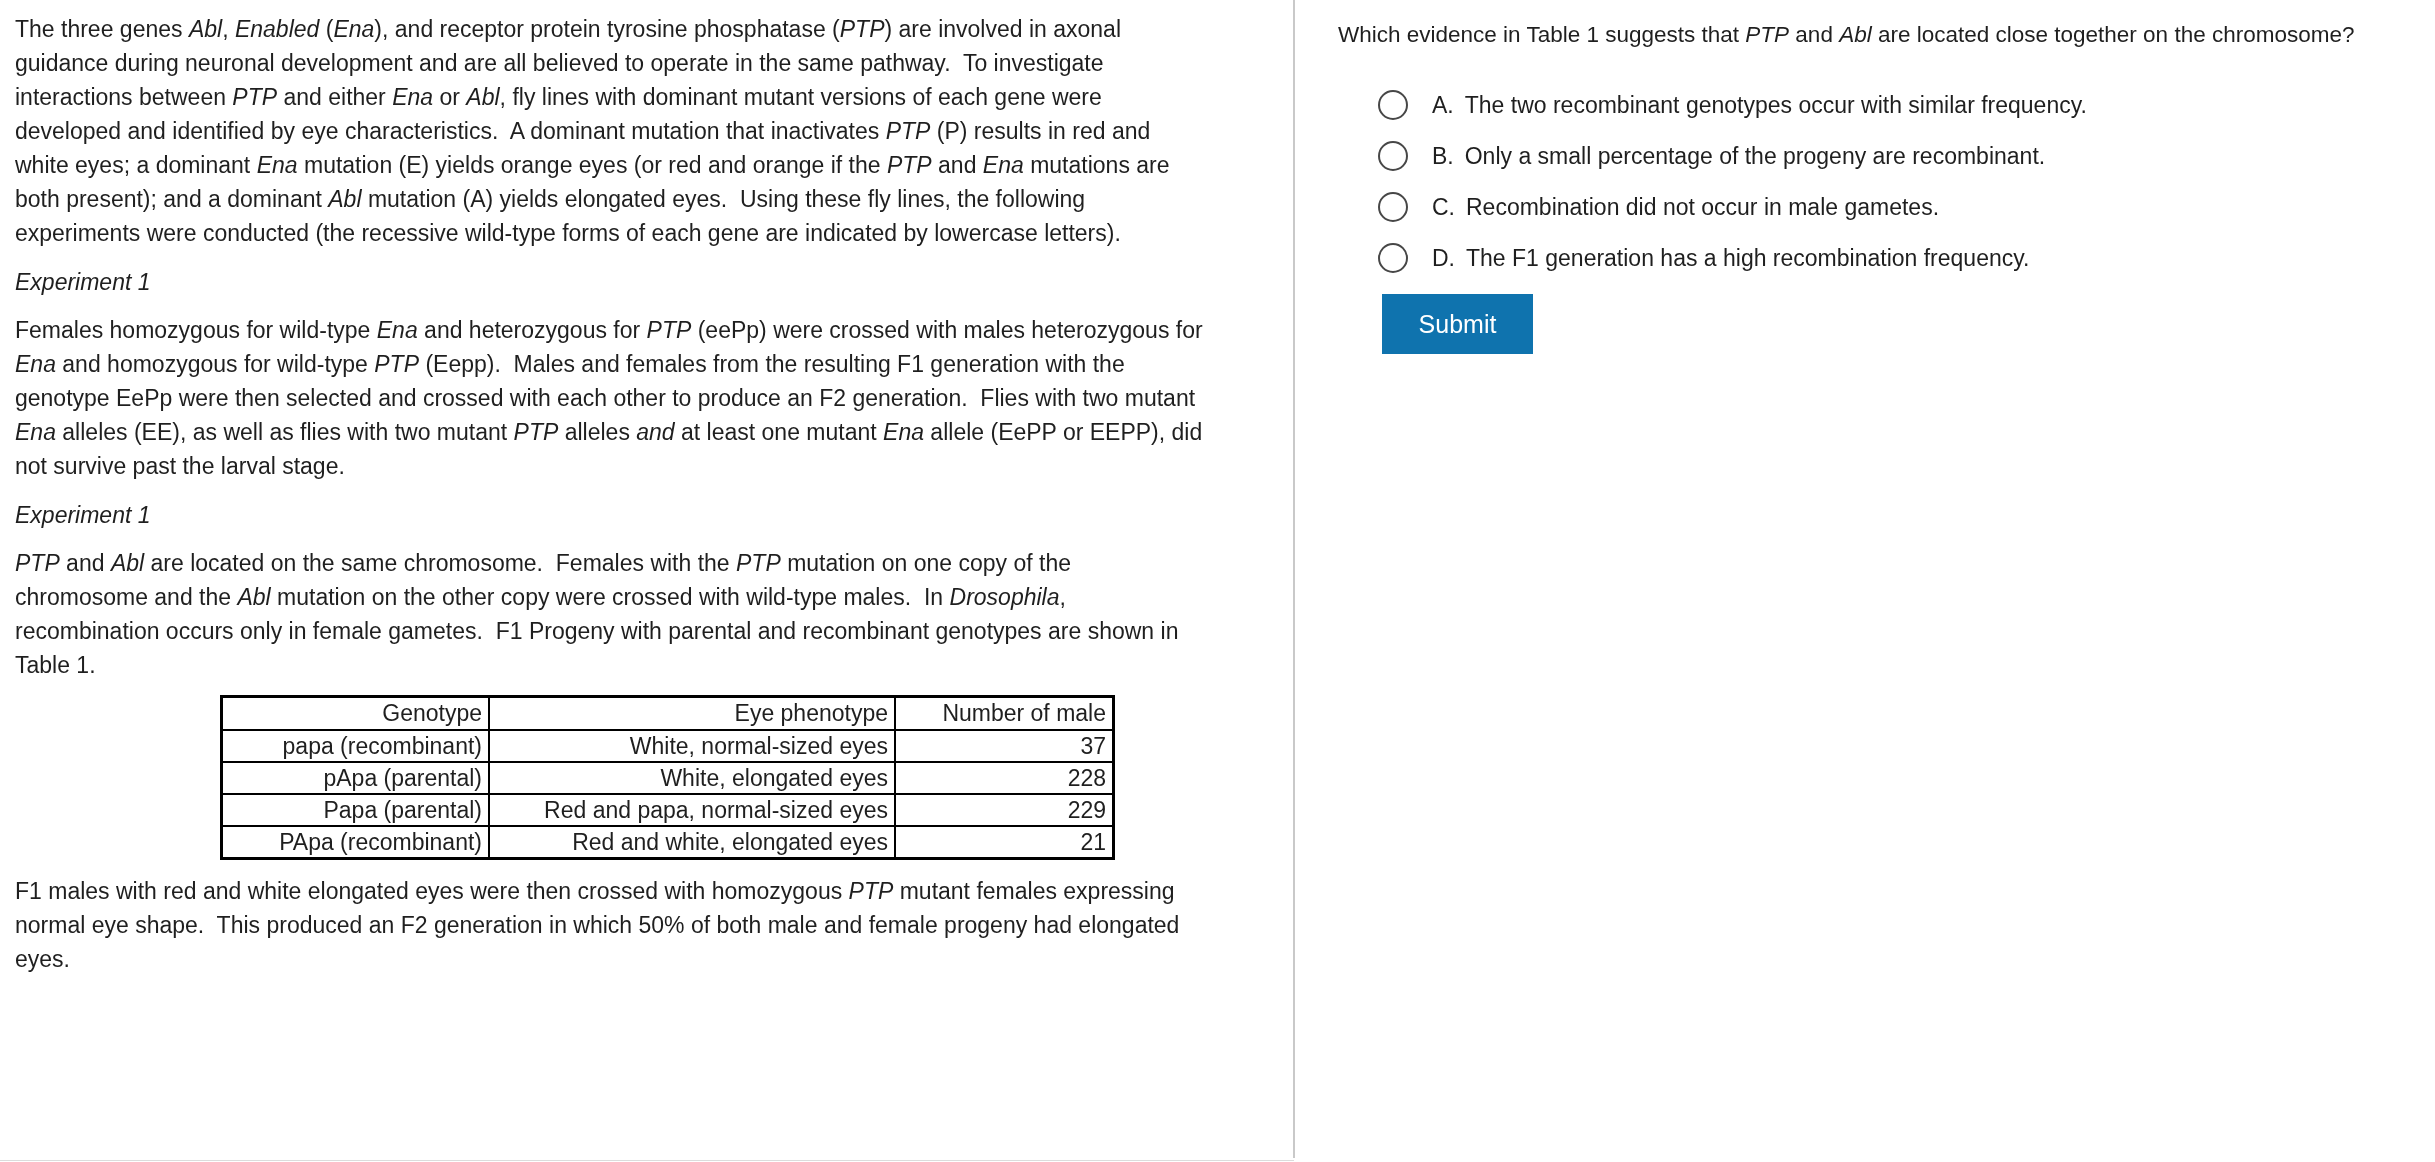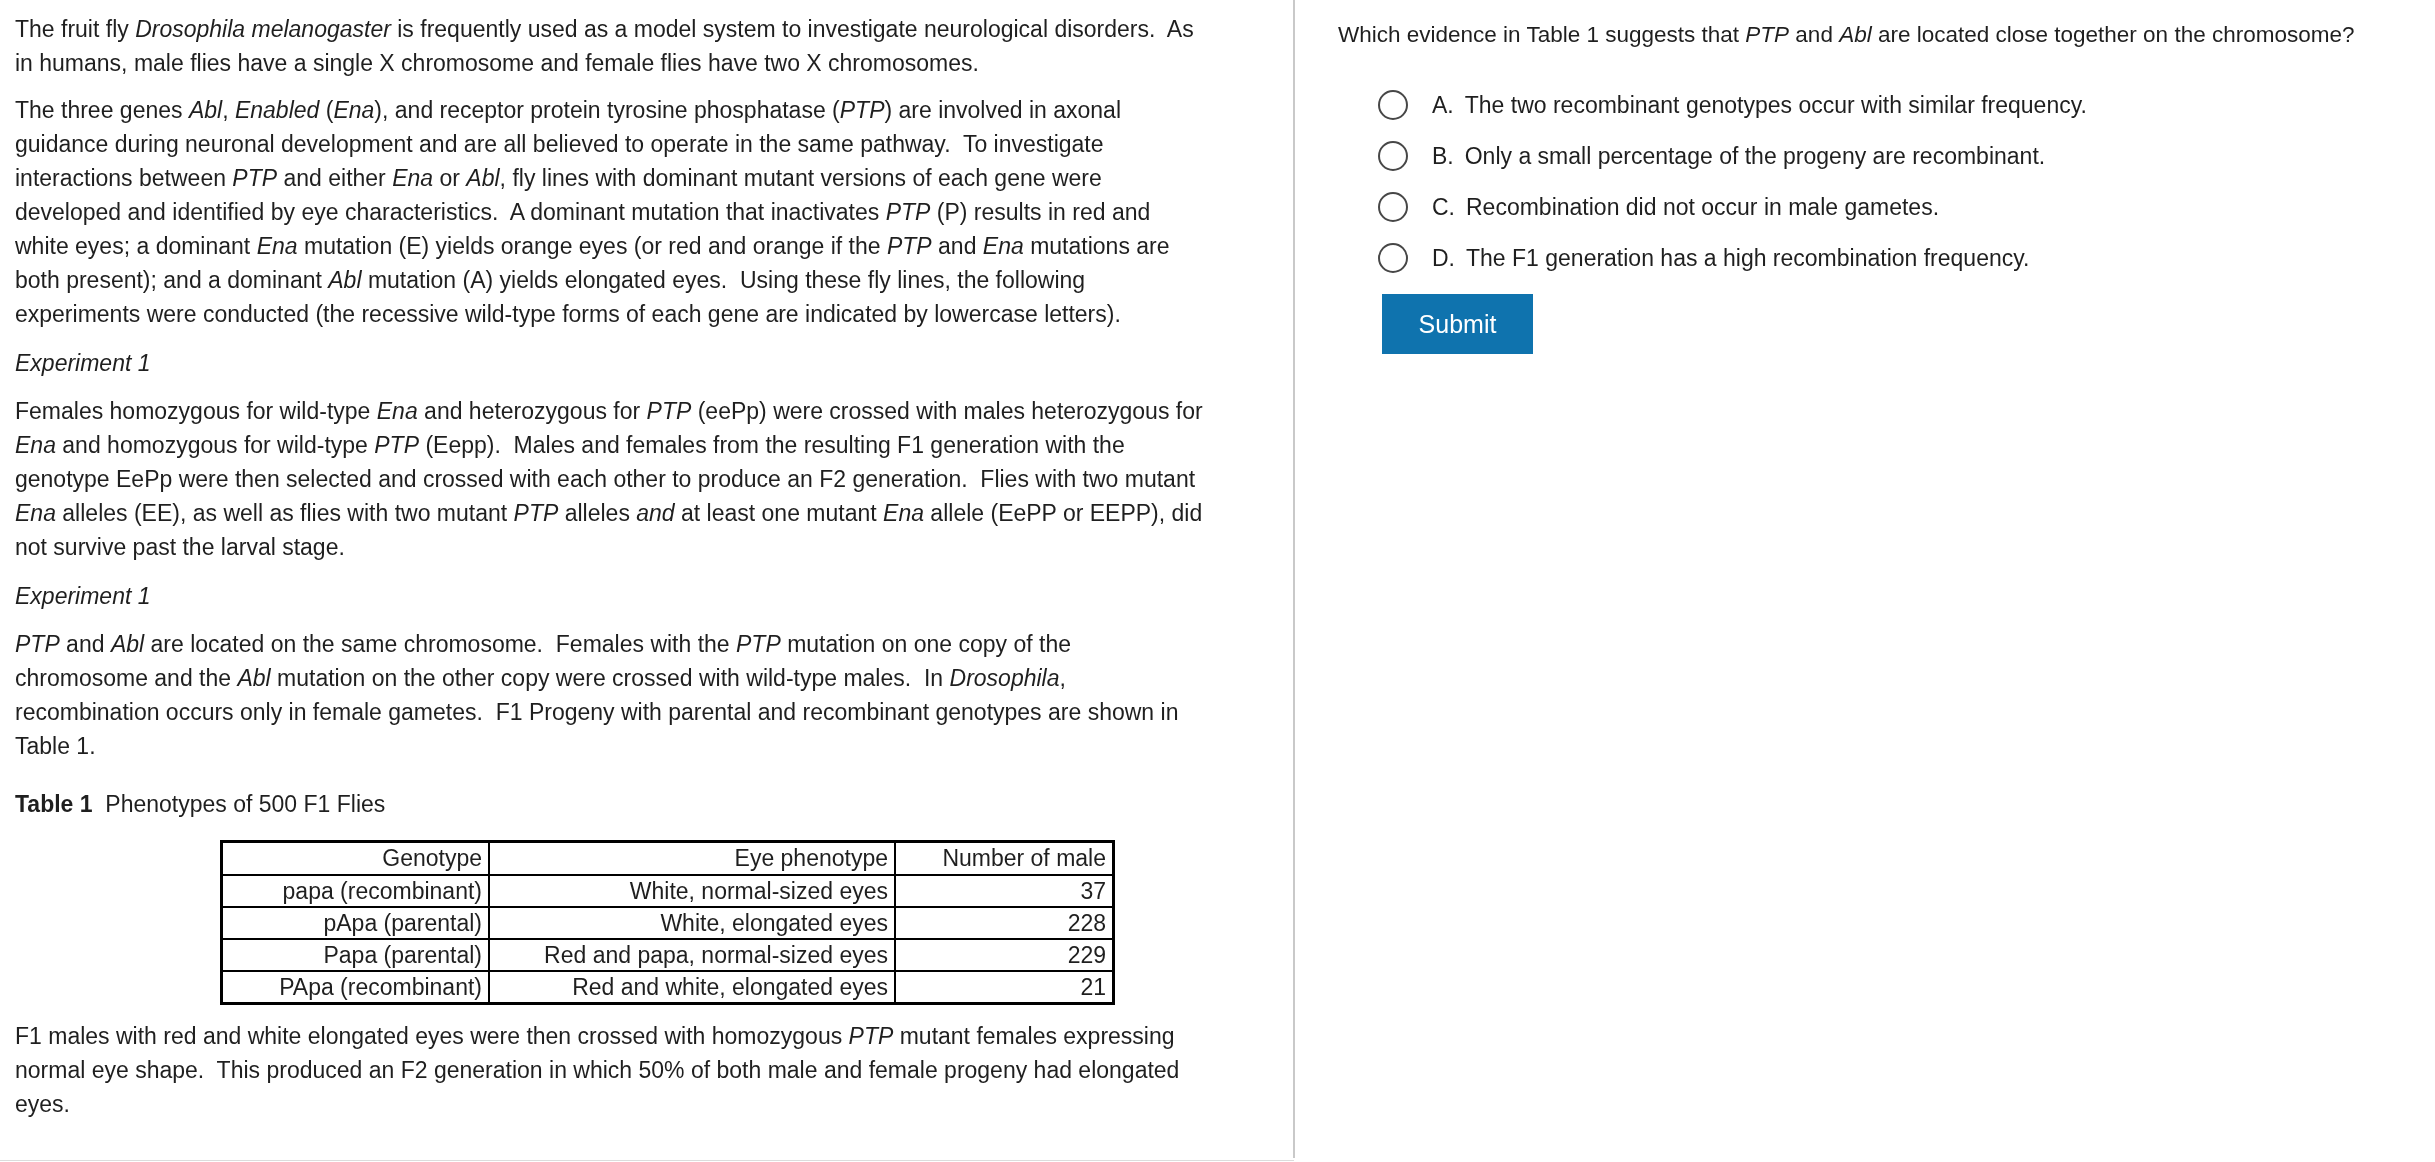"The fruit fly Drosophila melanogaster" div.para { html: <div>The fruit fly <i>Drosophila melanogaster</i> is frequently used as a model system to investigate neurological disorders. As in humans, male flies have a single X chromosome and female flies have two X chromosomes.</div> -> none }
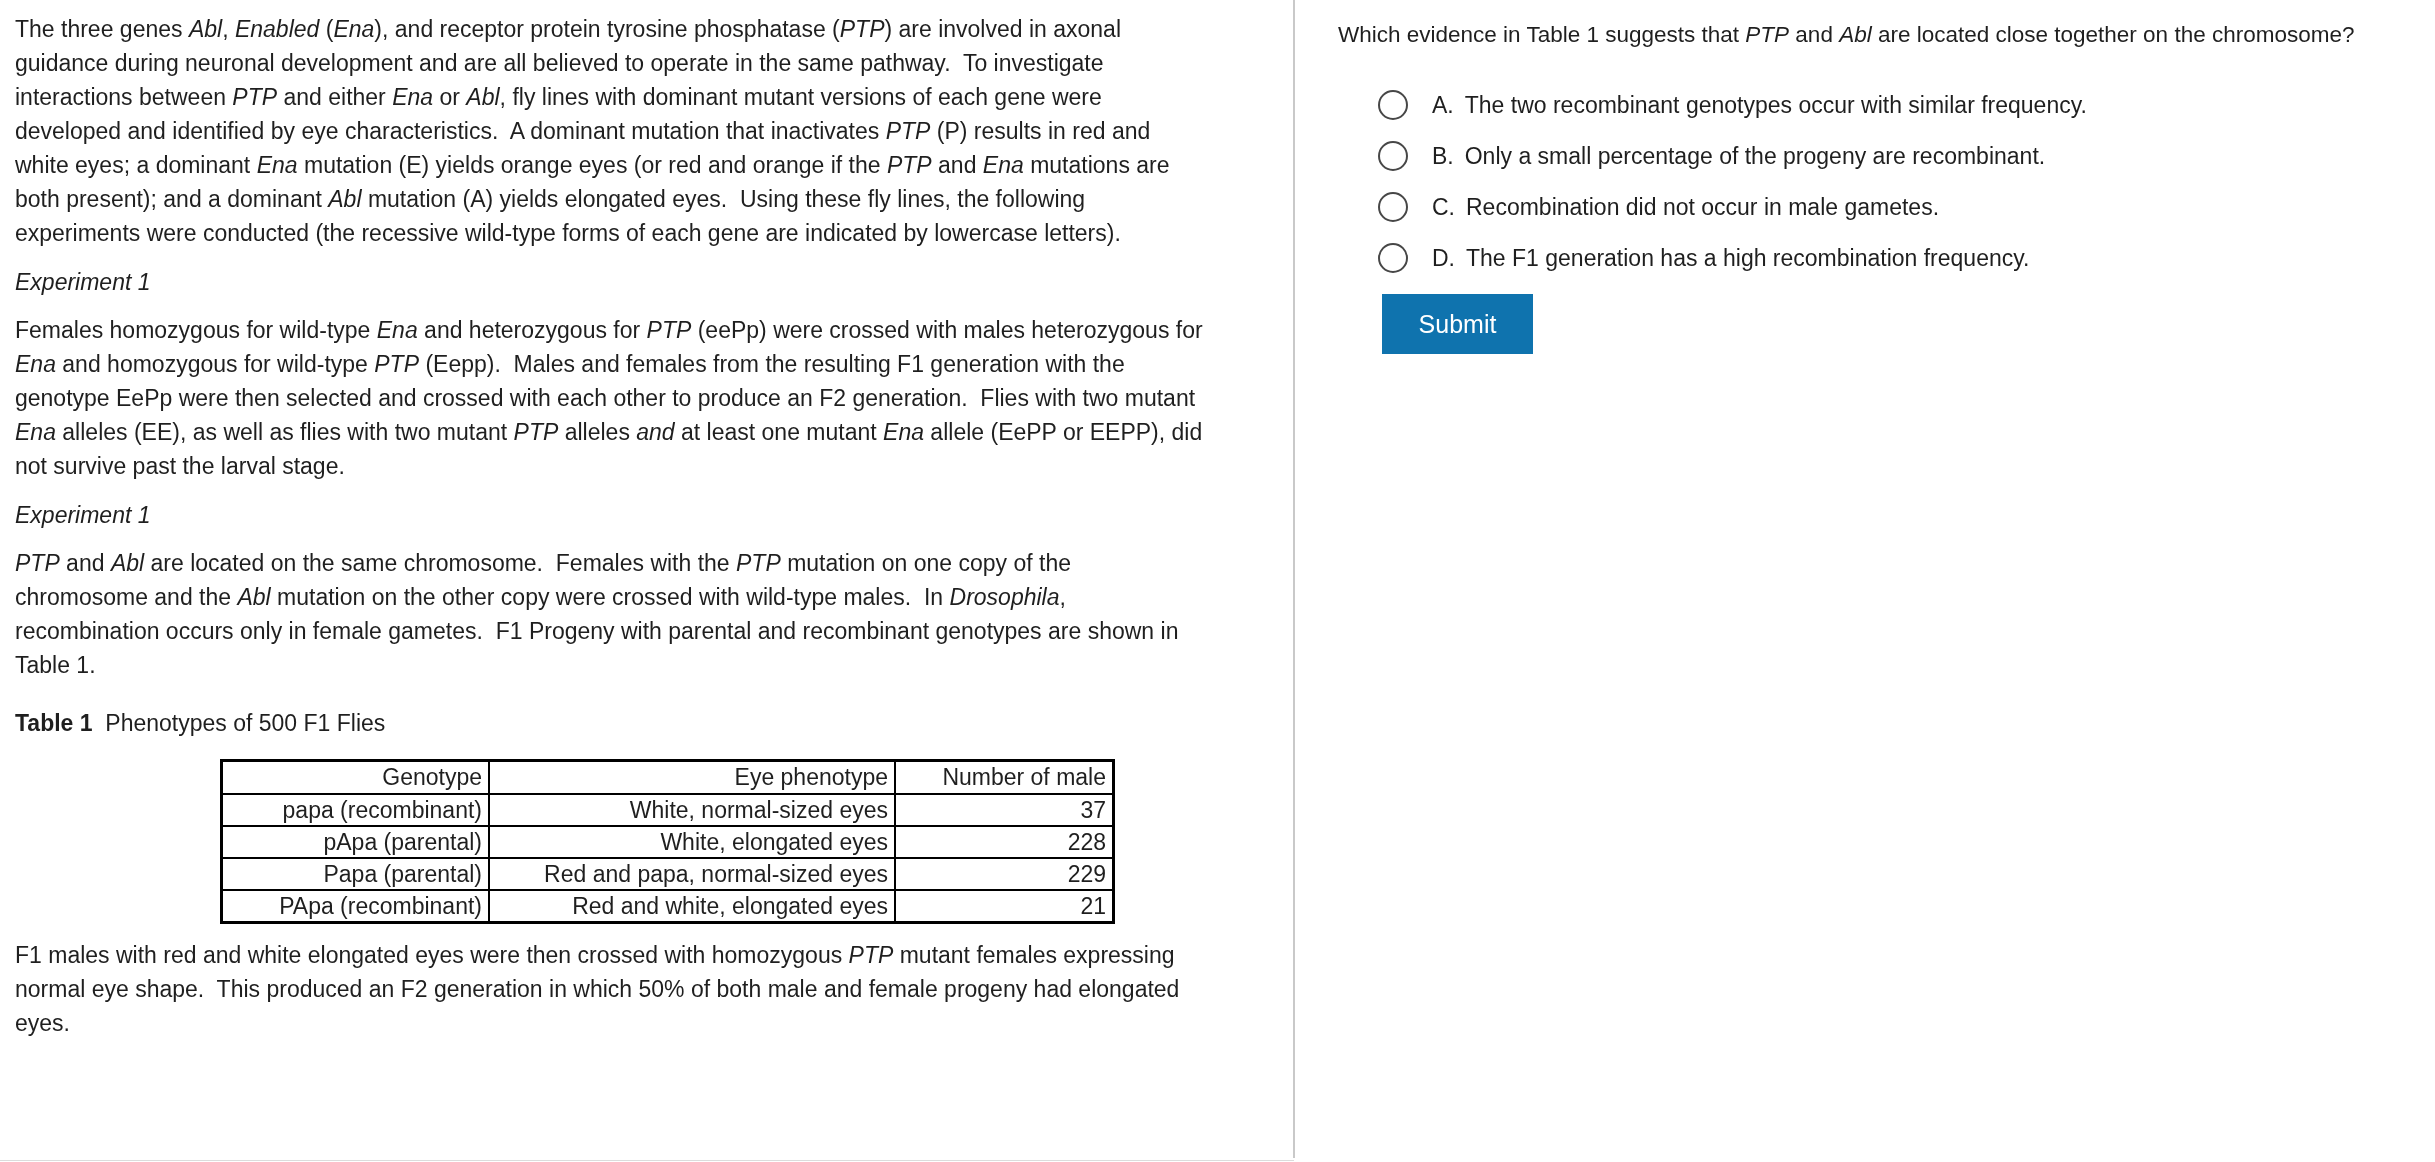"Table 1 Phenotypes of 500" div.caption { html: <div><b>Table 1</b> Phenotypes of 500 F1 Flies</div> -> none }
